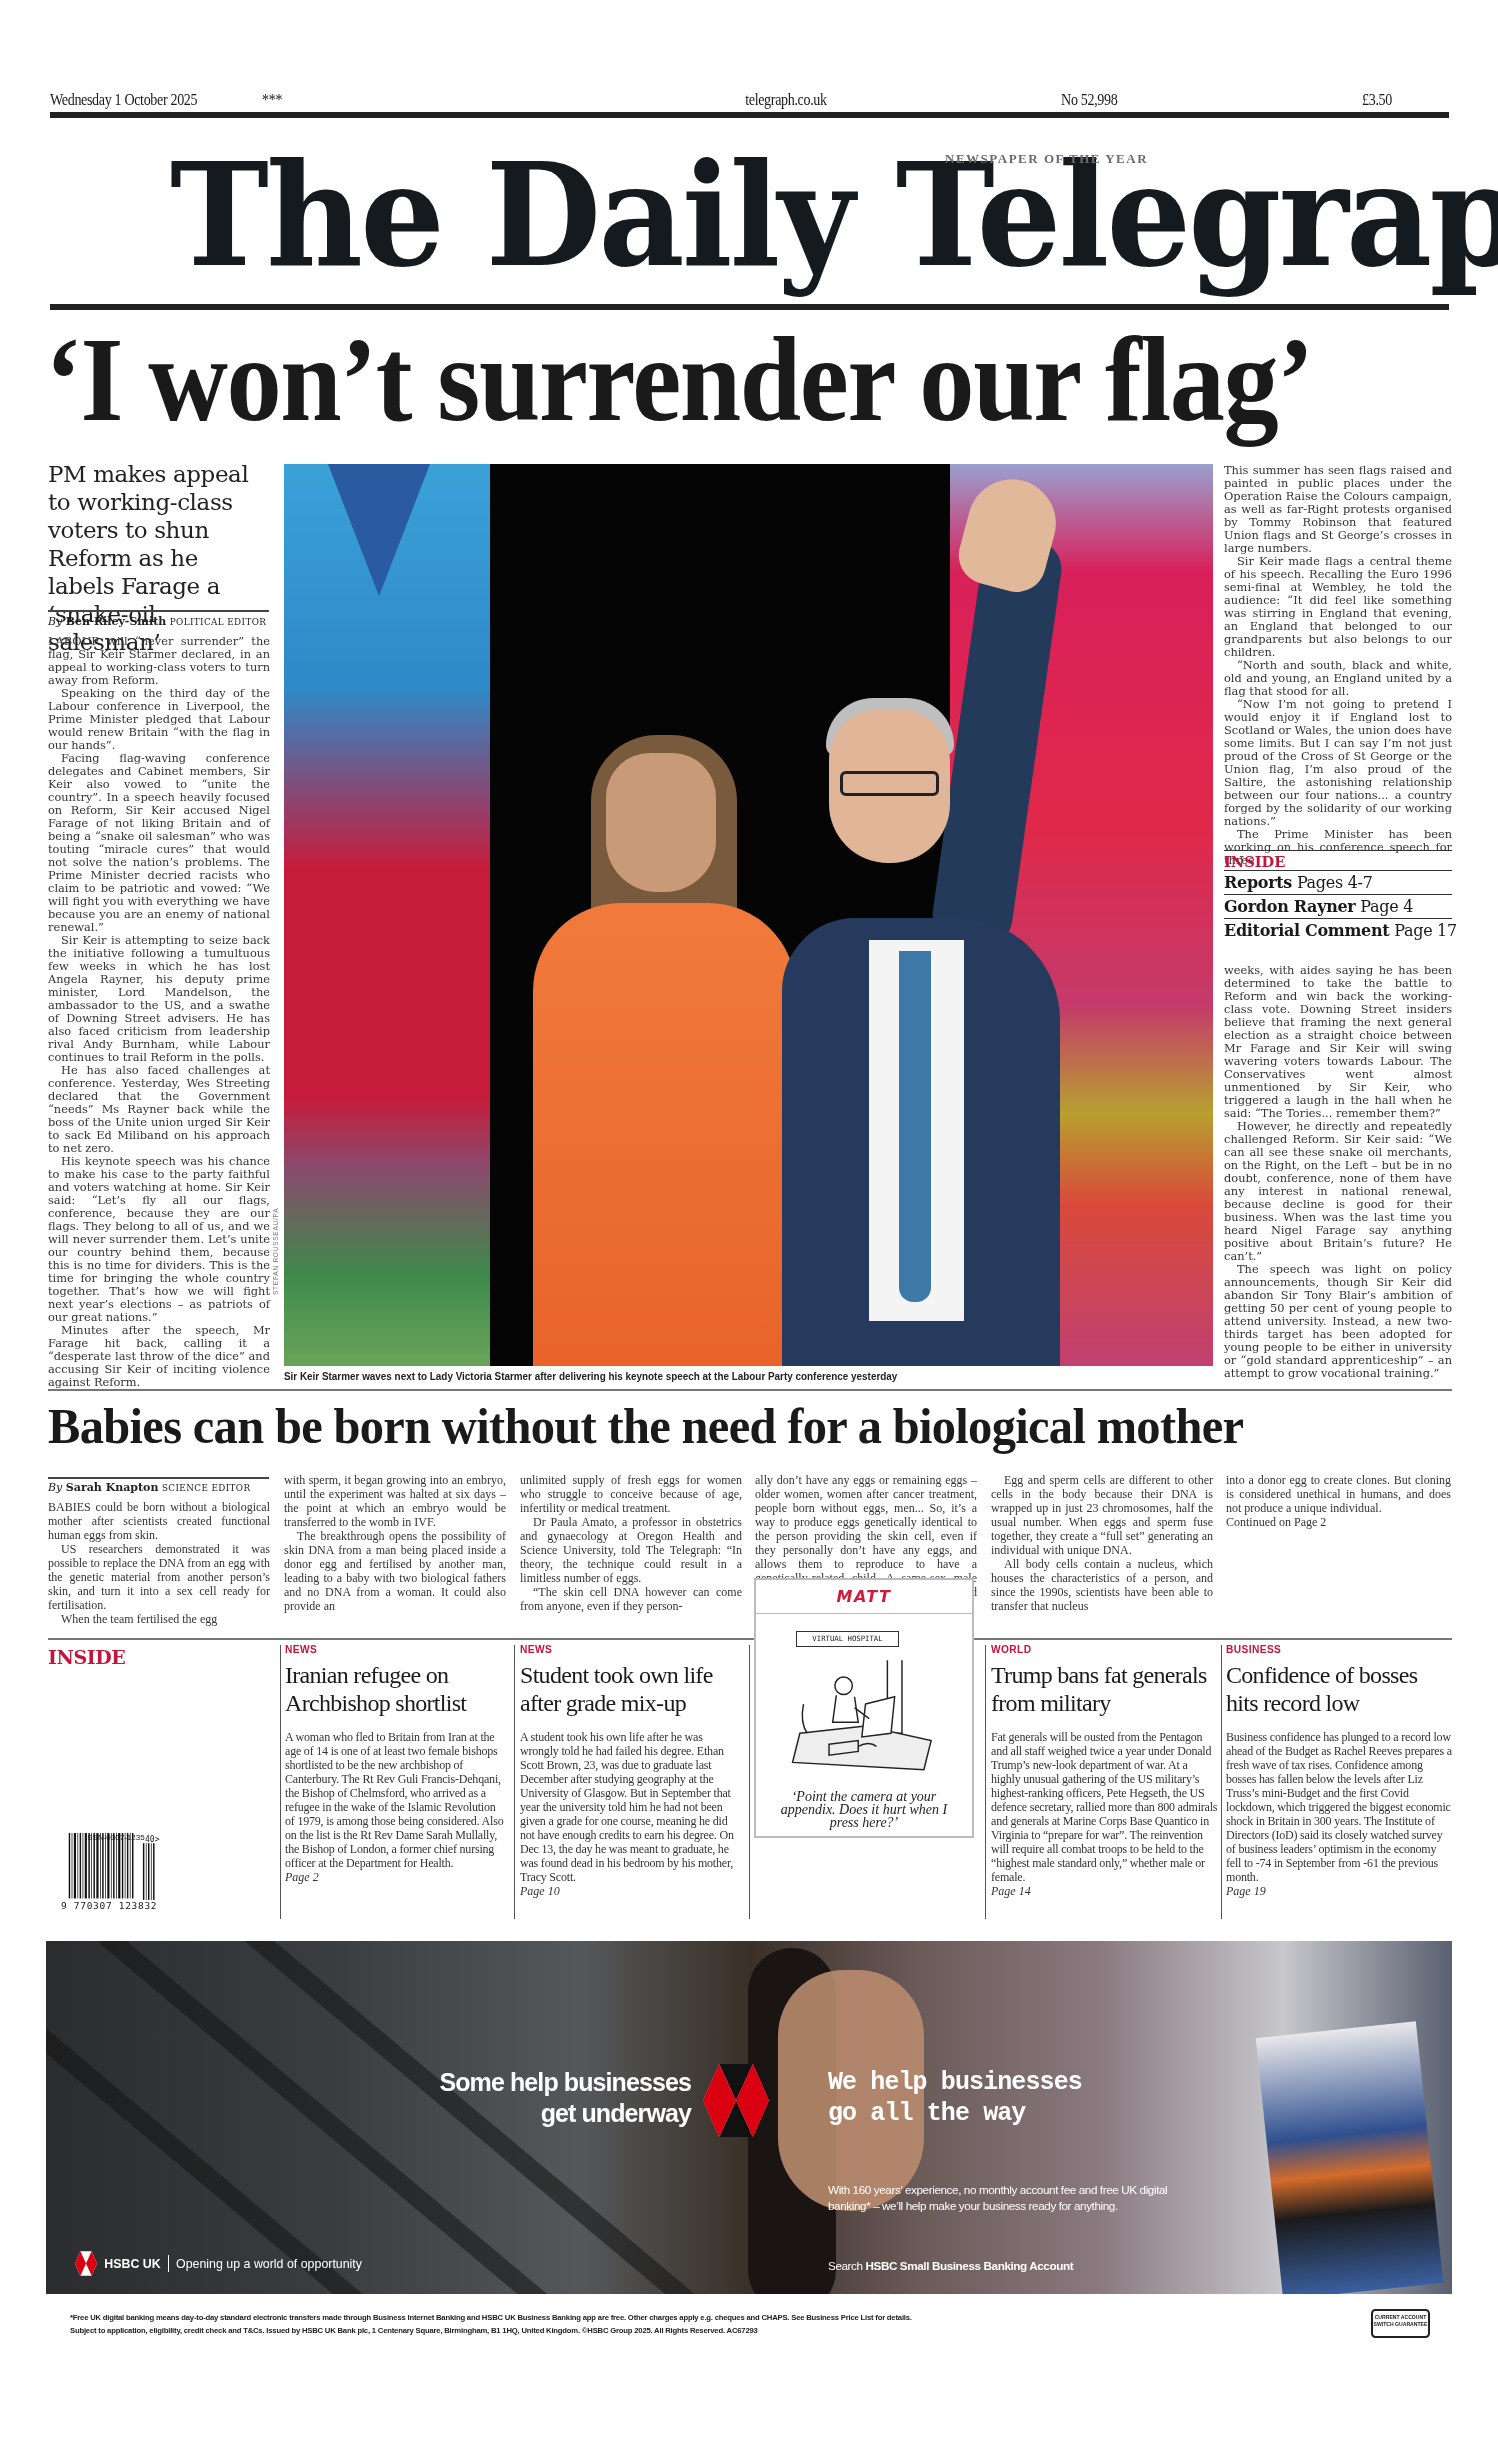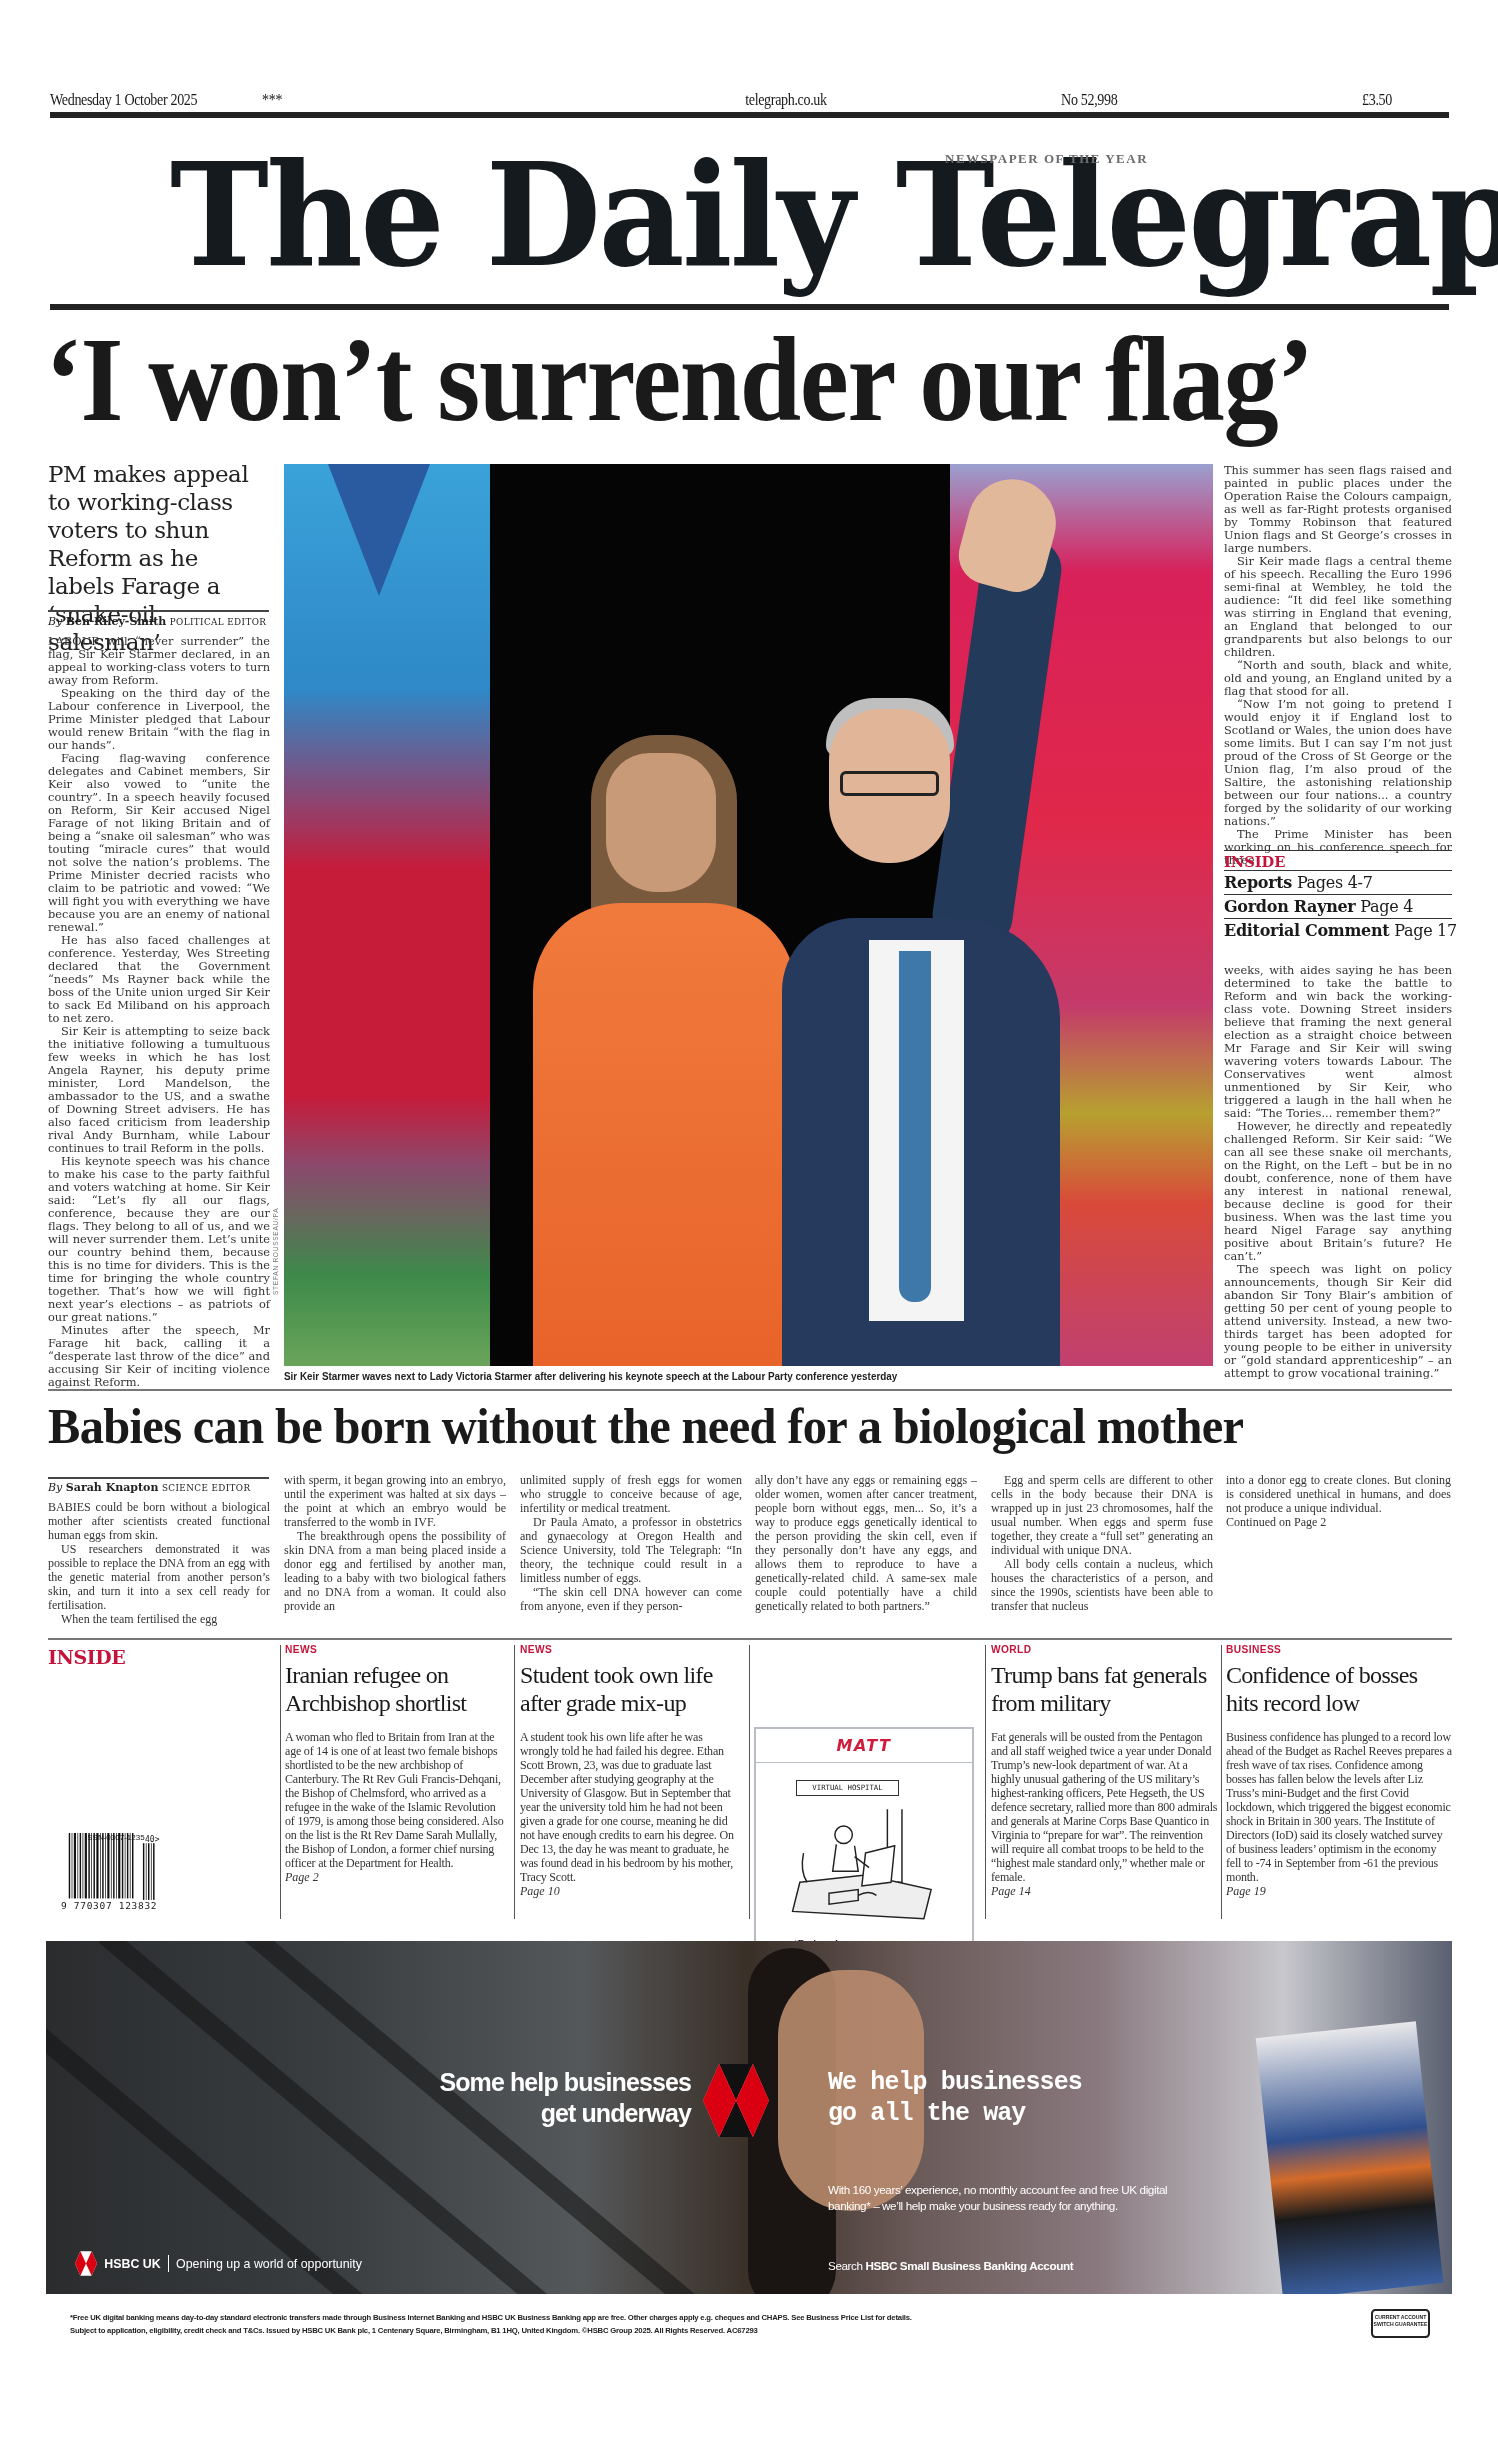"He has also faced challenges" p { order: before "Sir Keir is attempting to" -> after "Sir Keir is attempting to" }
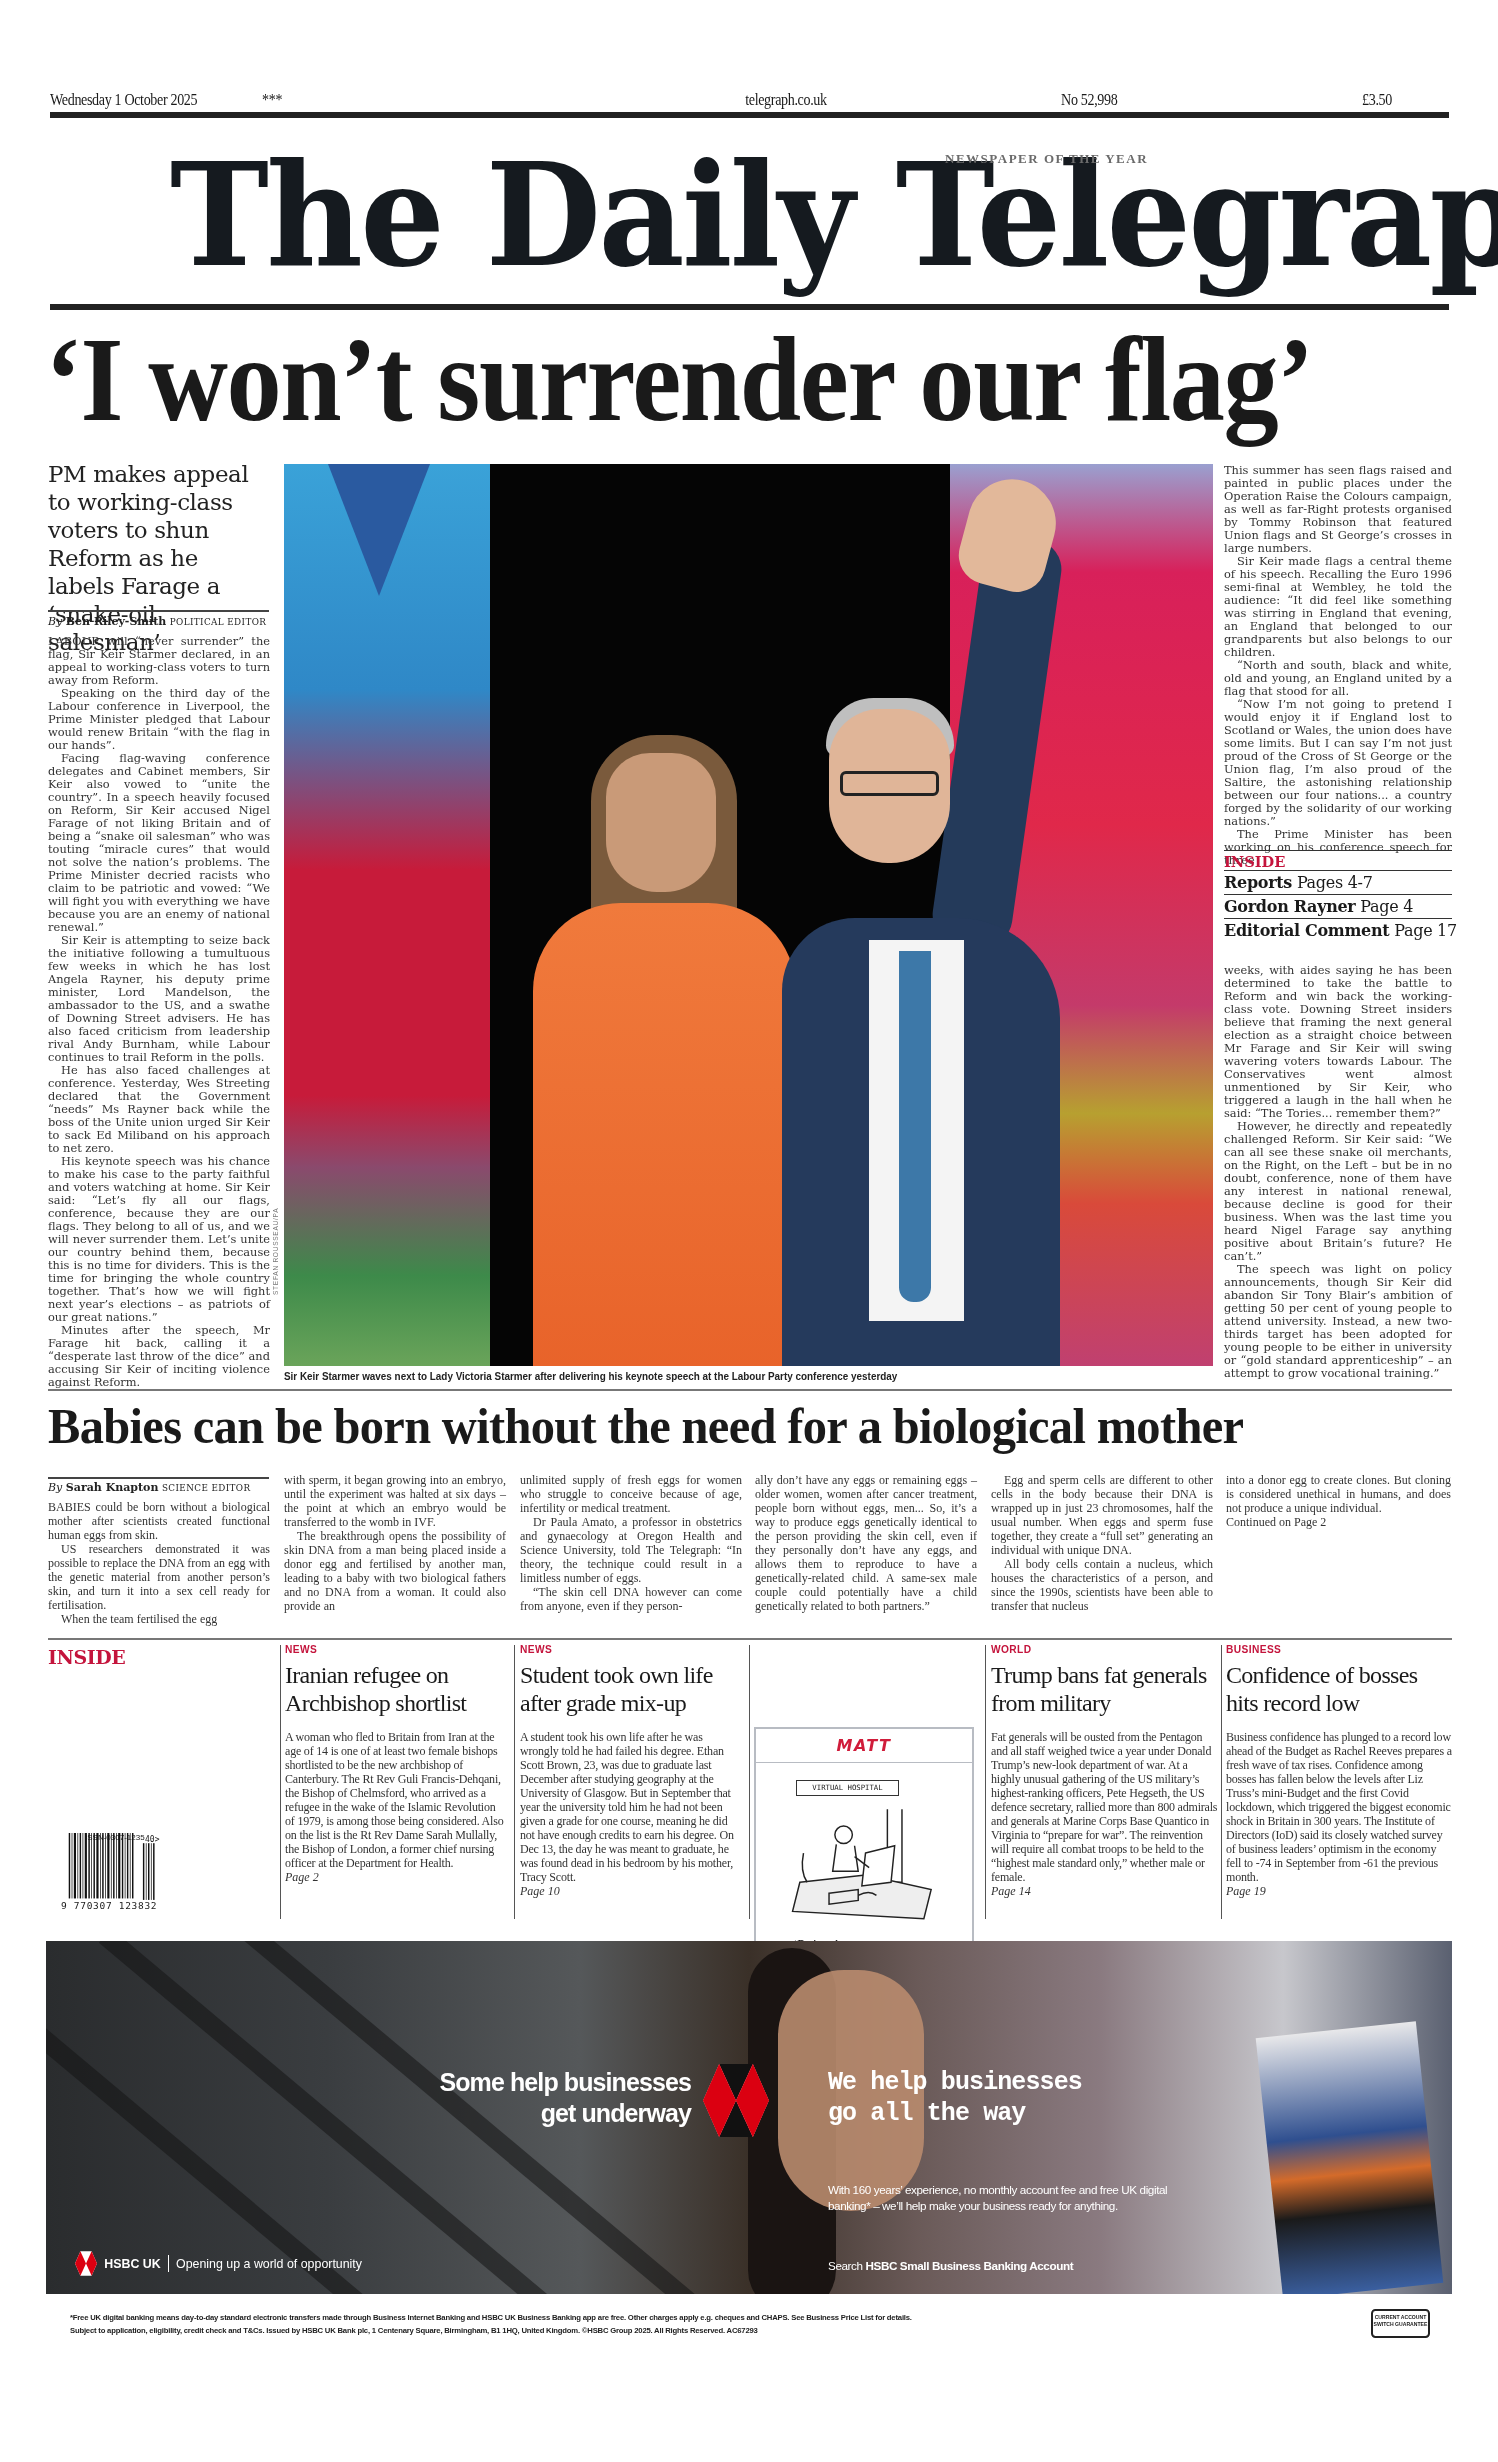"MATT" .cartoon { top: 1727px -> 1578px }
